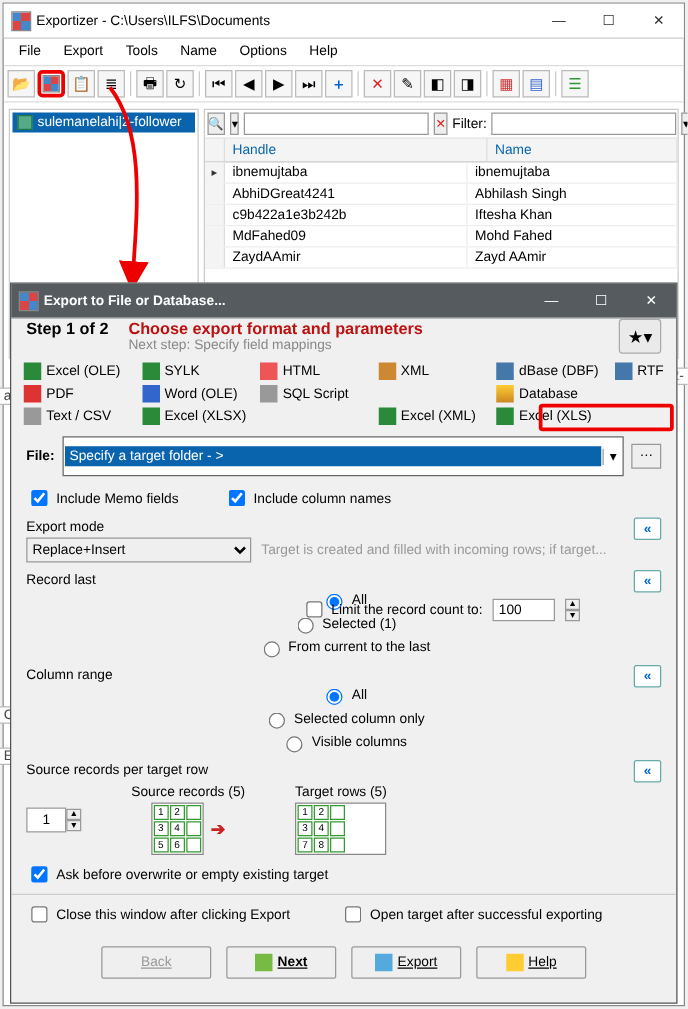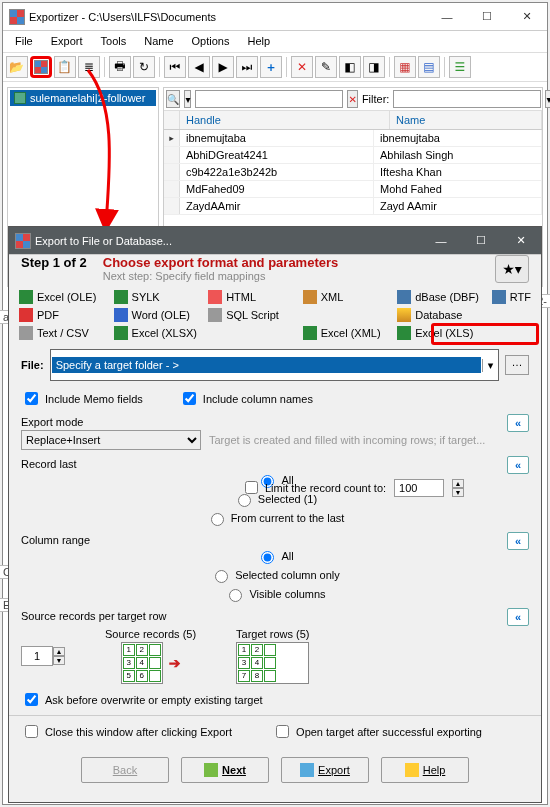"Export to File or Database..." .dlg .titlebar .ttl { font-weight: 400 -> 700 }
